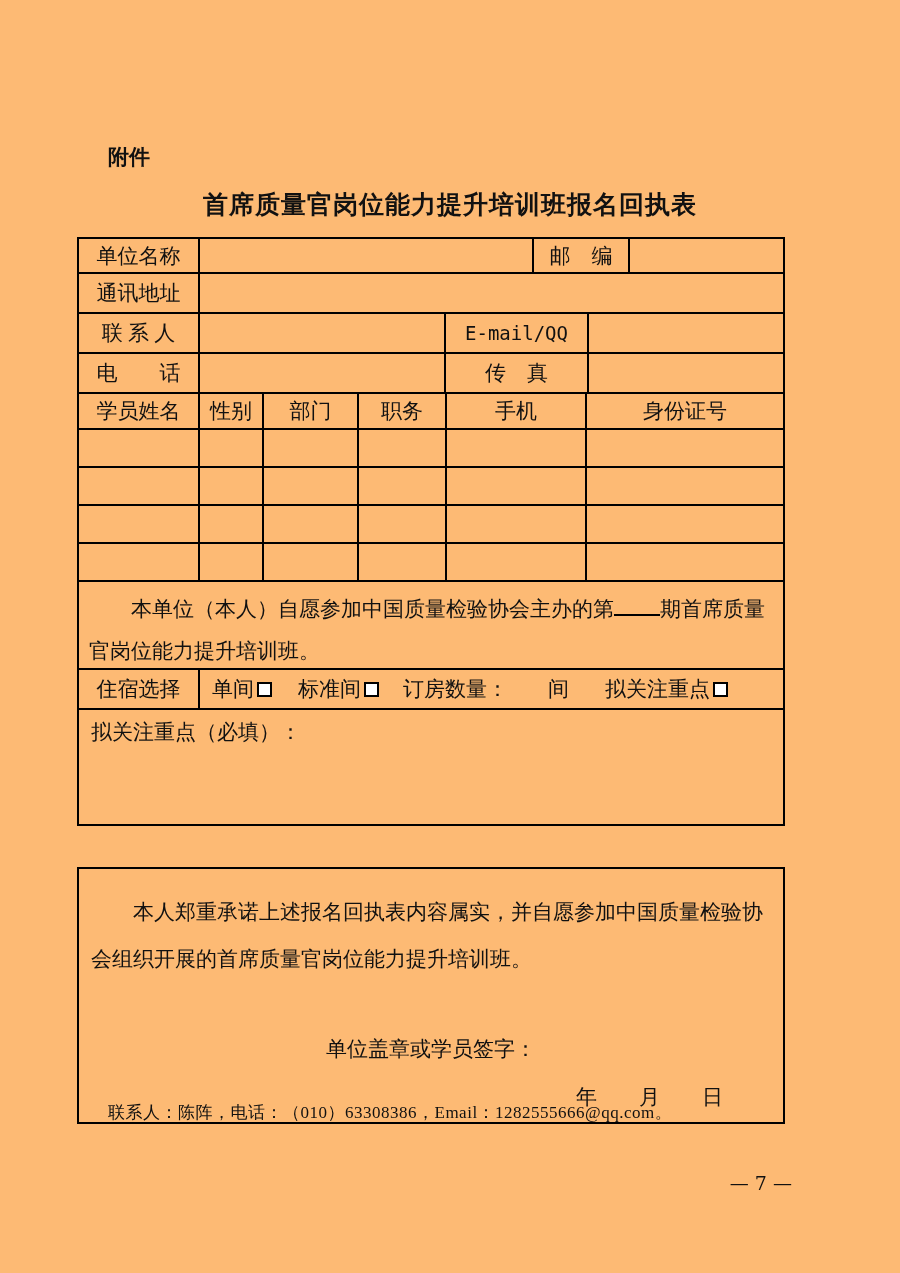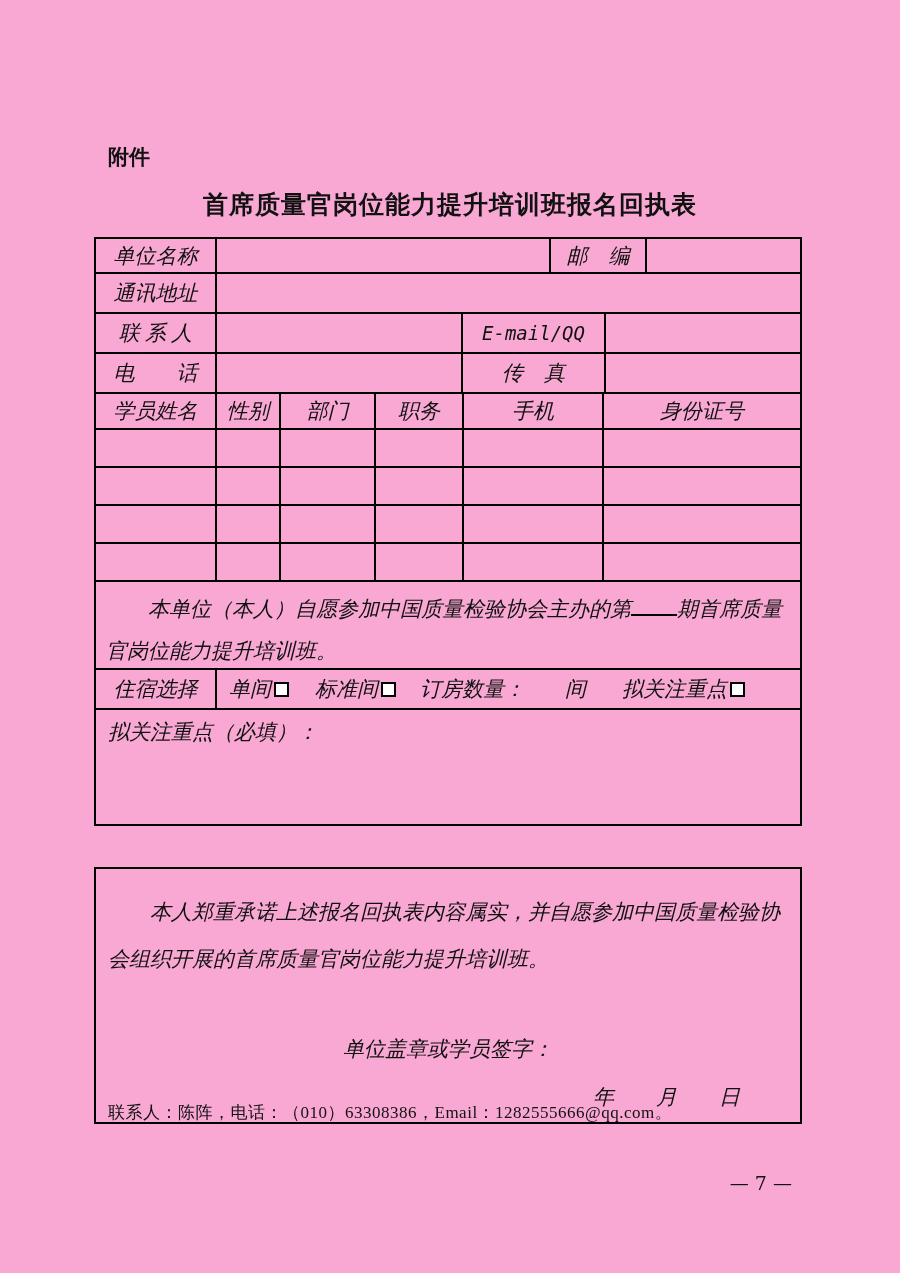"附件" .page { background: #f9a8d4 -> #fdba74 }
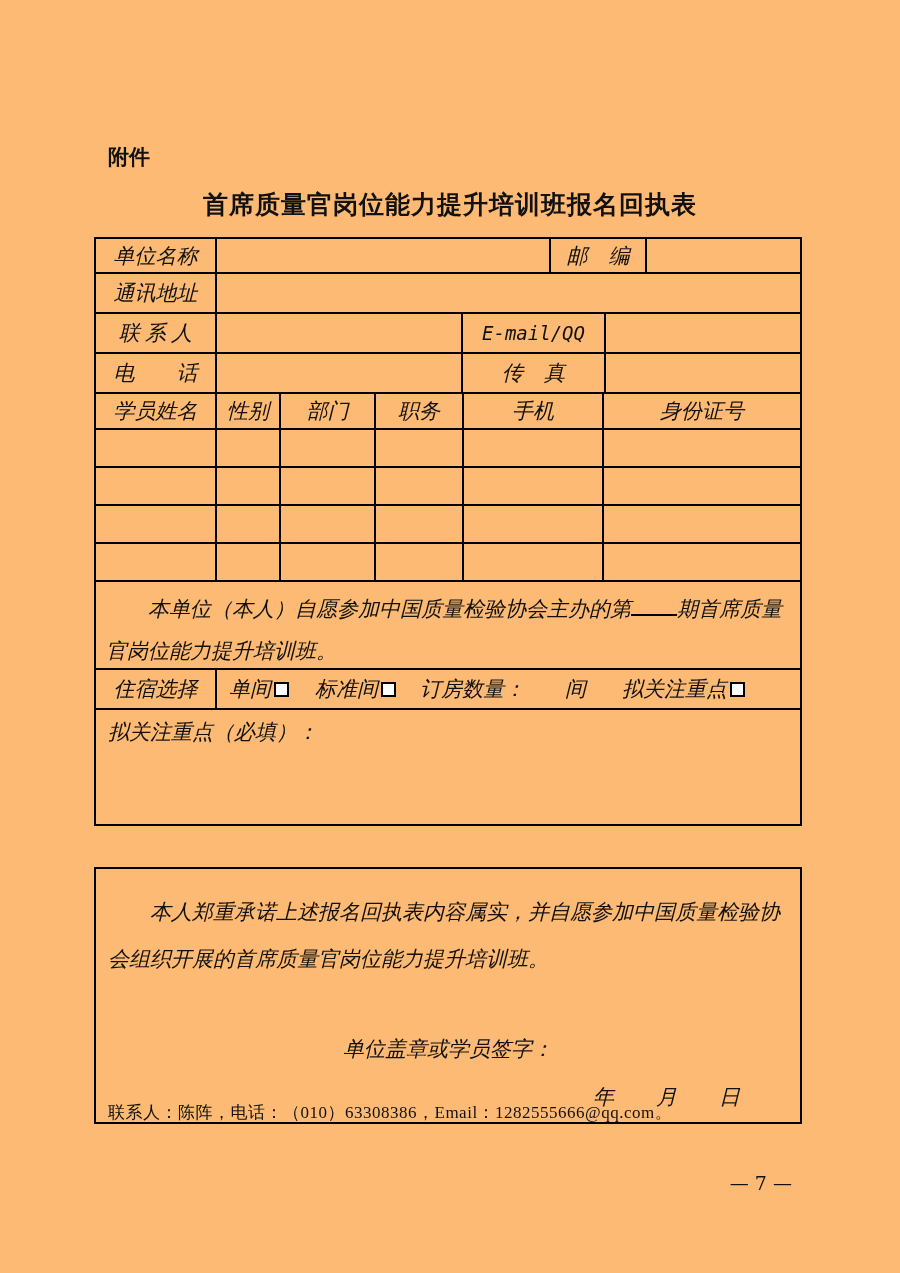"单位名称" .tbl { font-style: italic -> none; left: 94px -> 77px }
